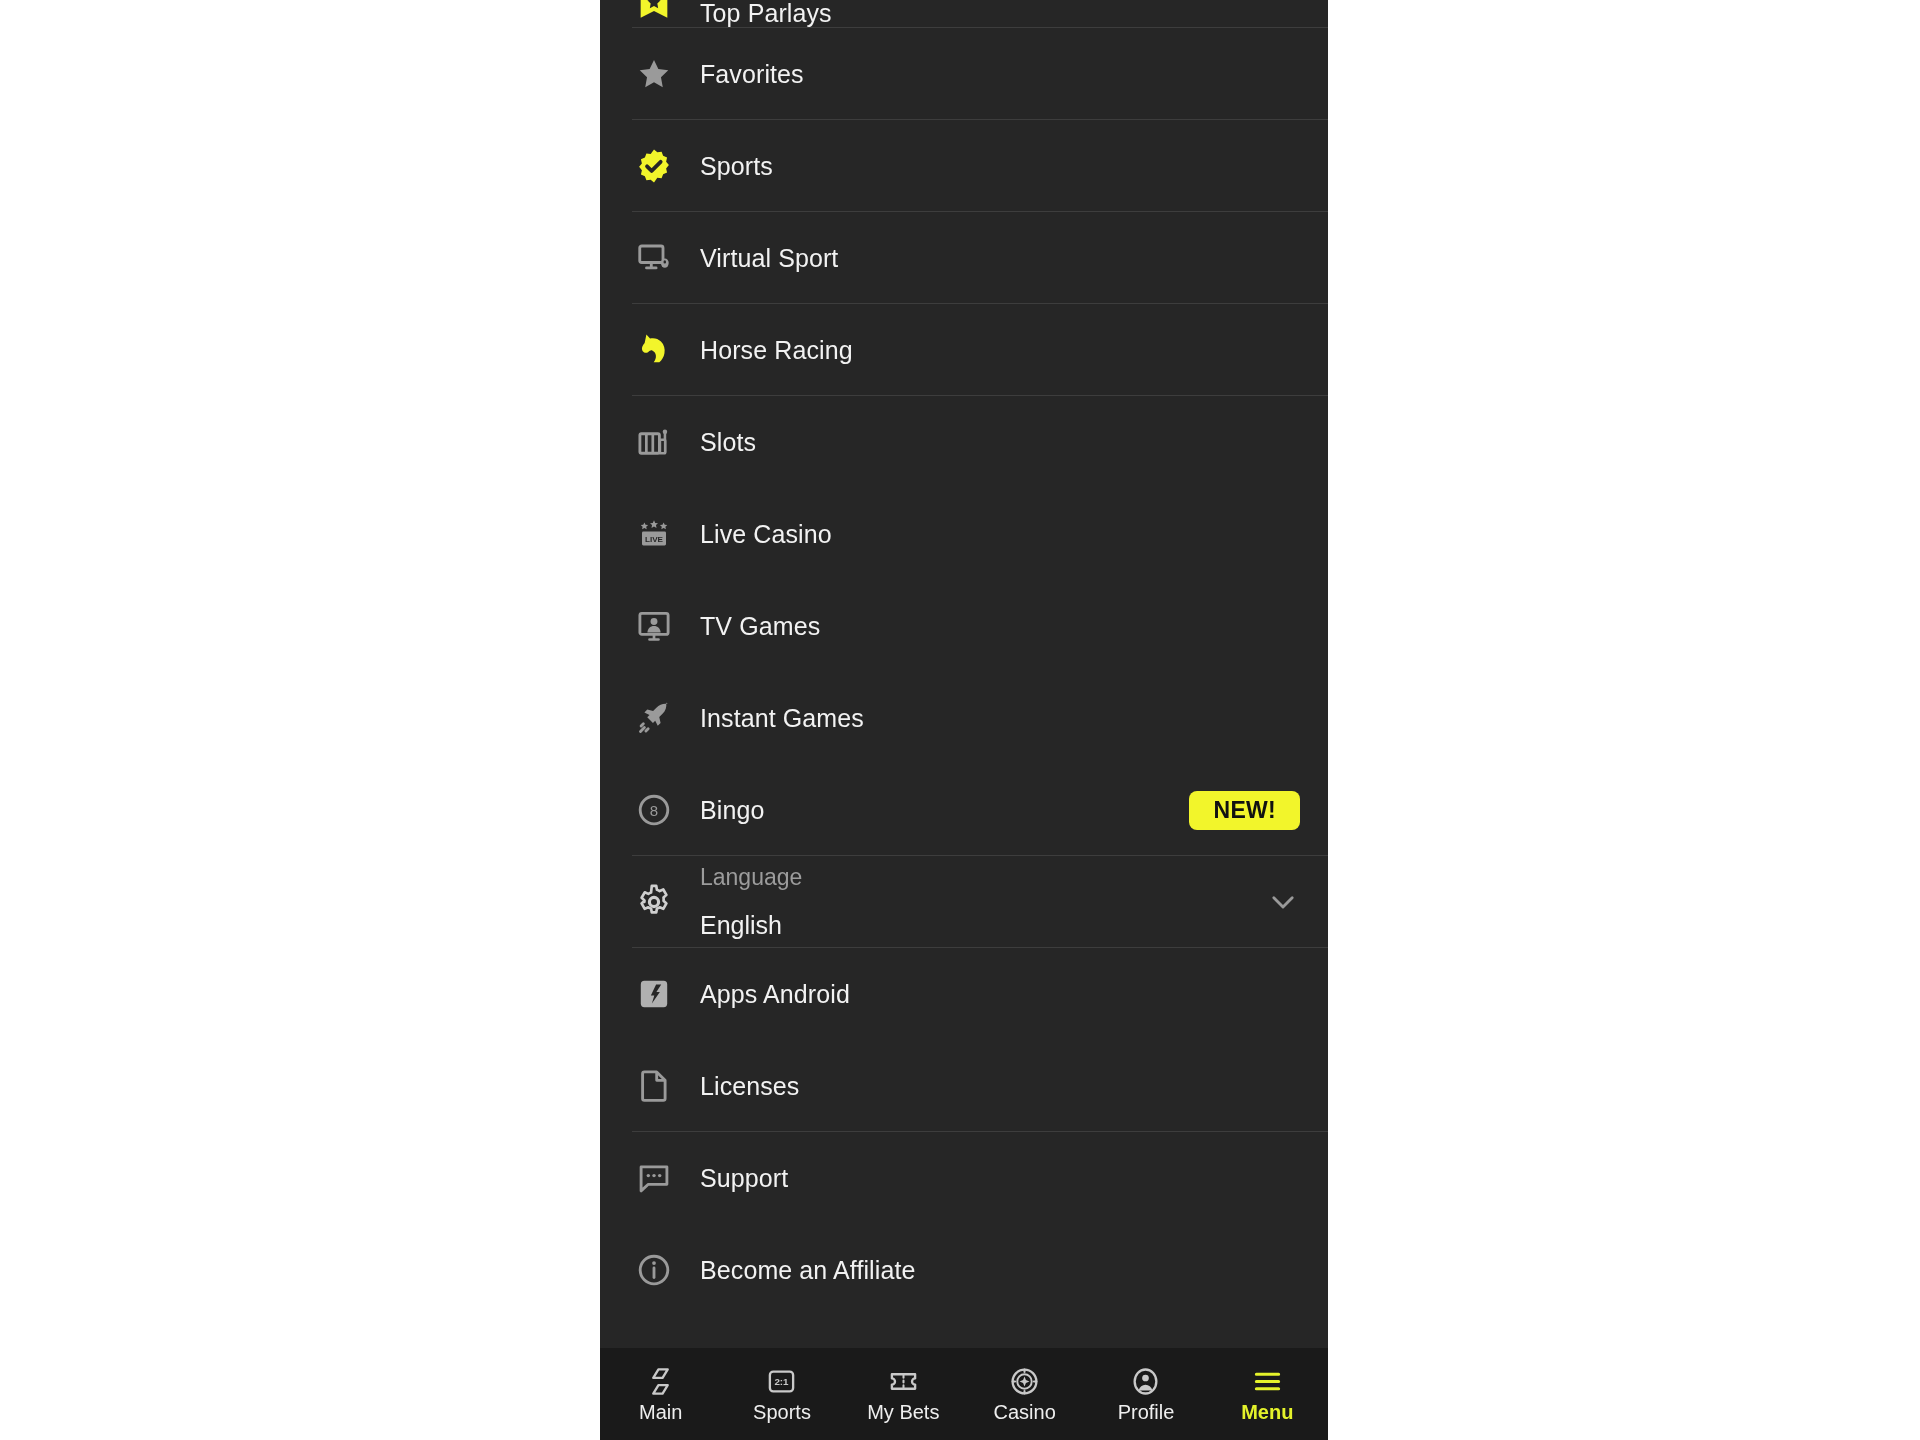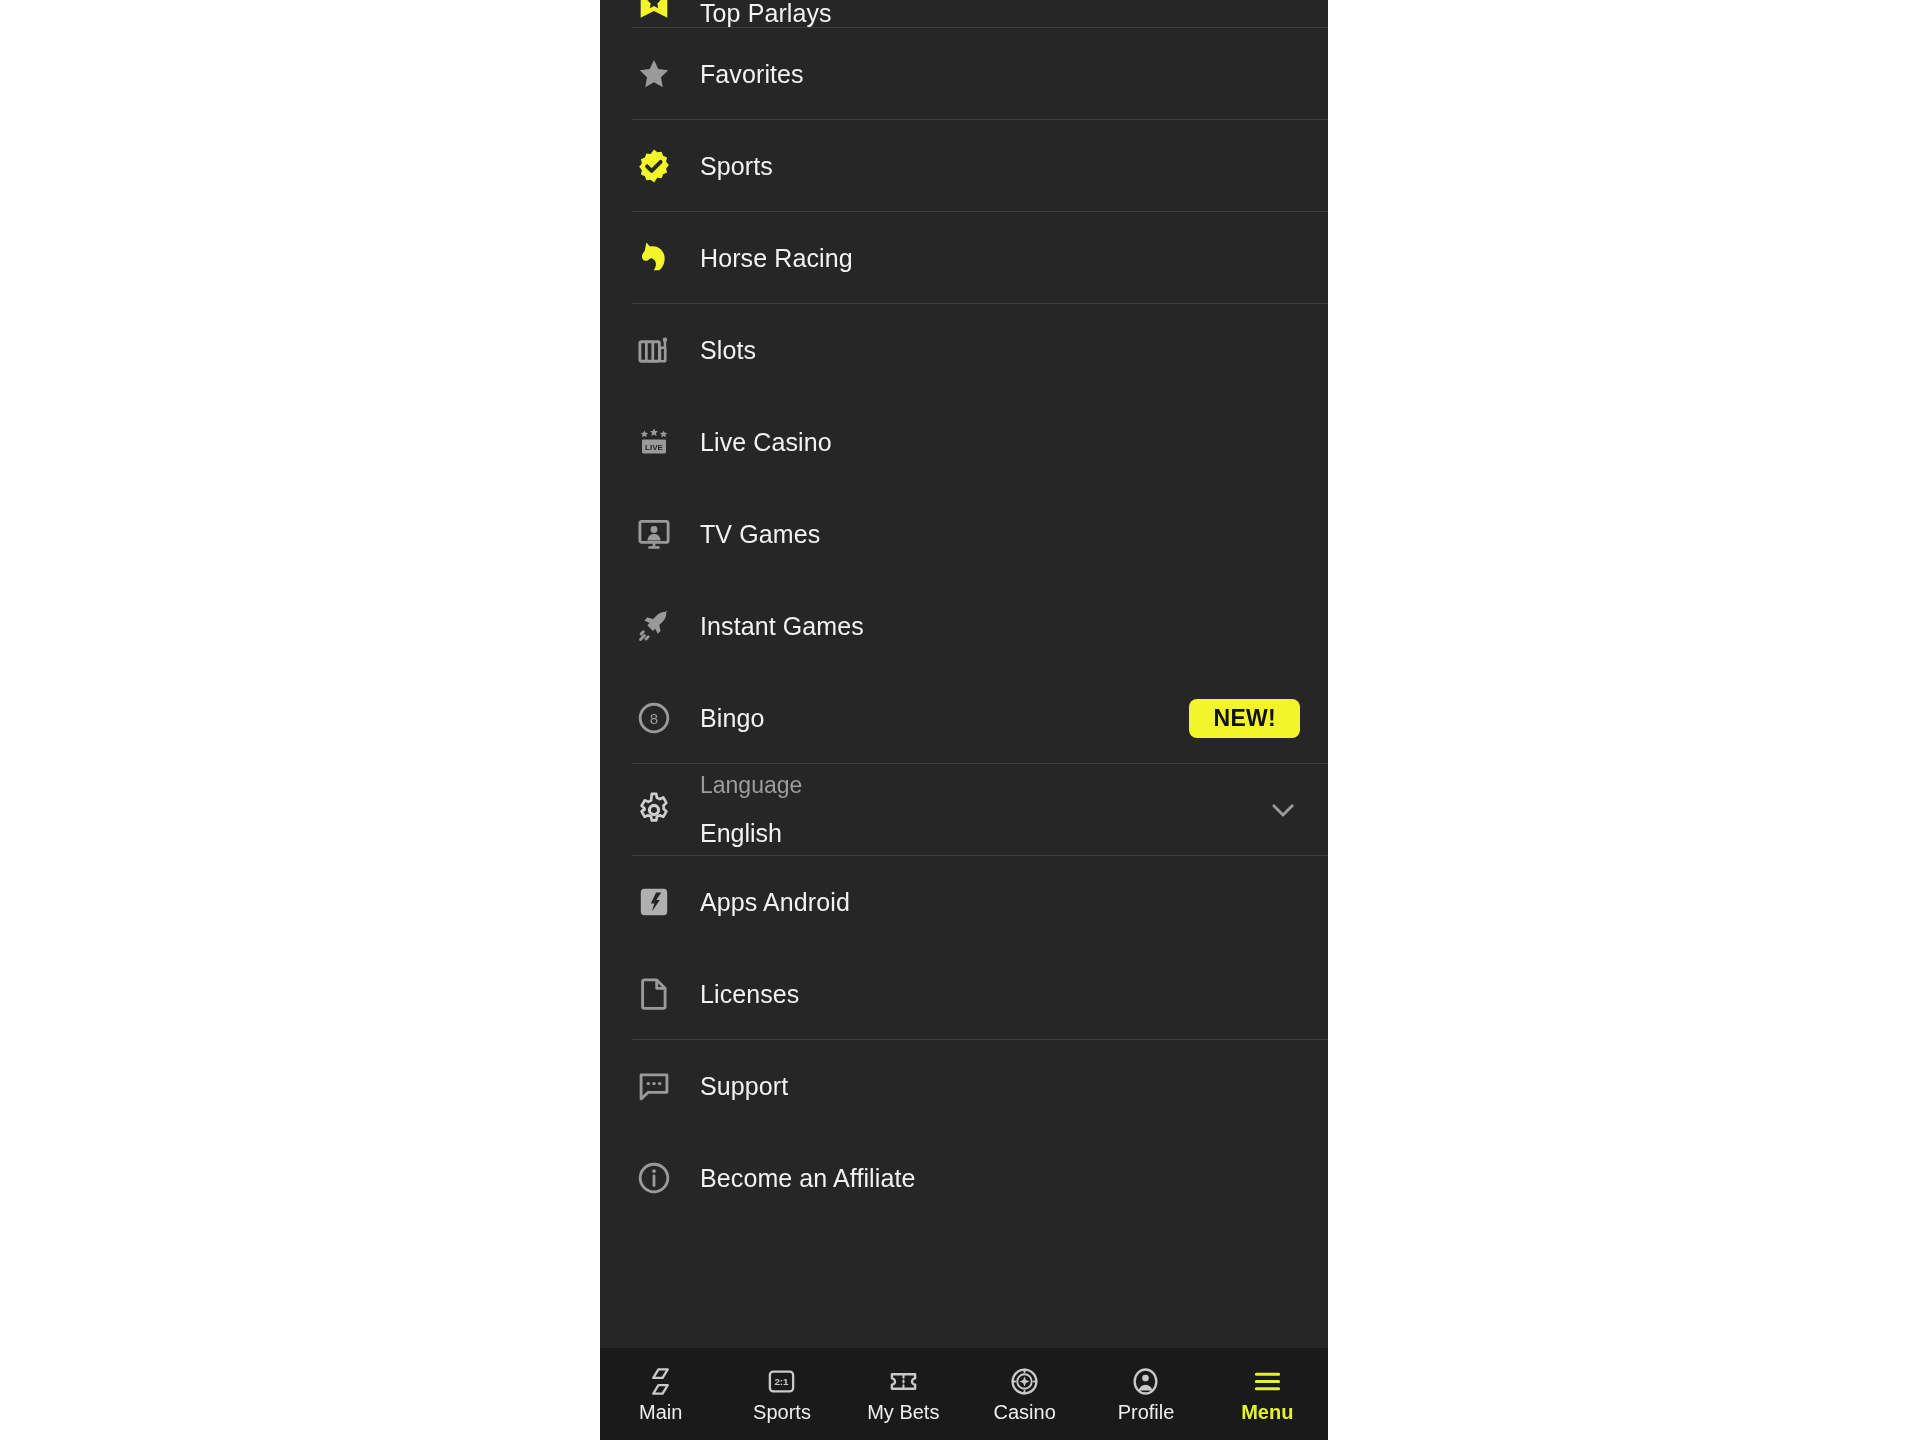"Virtual Sport" div.menu-row { html: none -> <div> <div> <svg> <rect></rect> <path></path> <ellipse></ellipse> <ellipse></ellipse> </svg> </div> <div>Virtual Sport</div> </div> }
